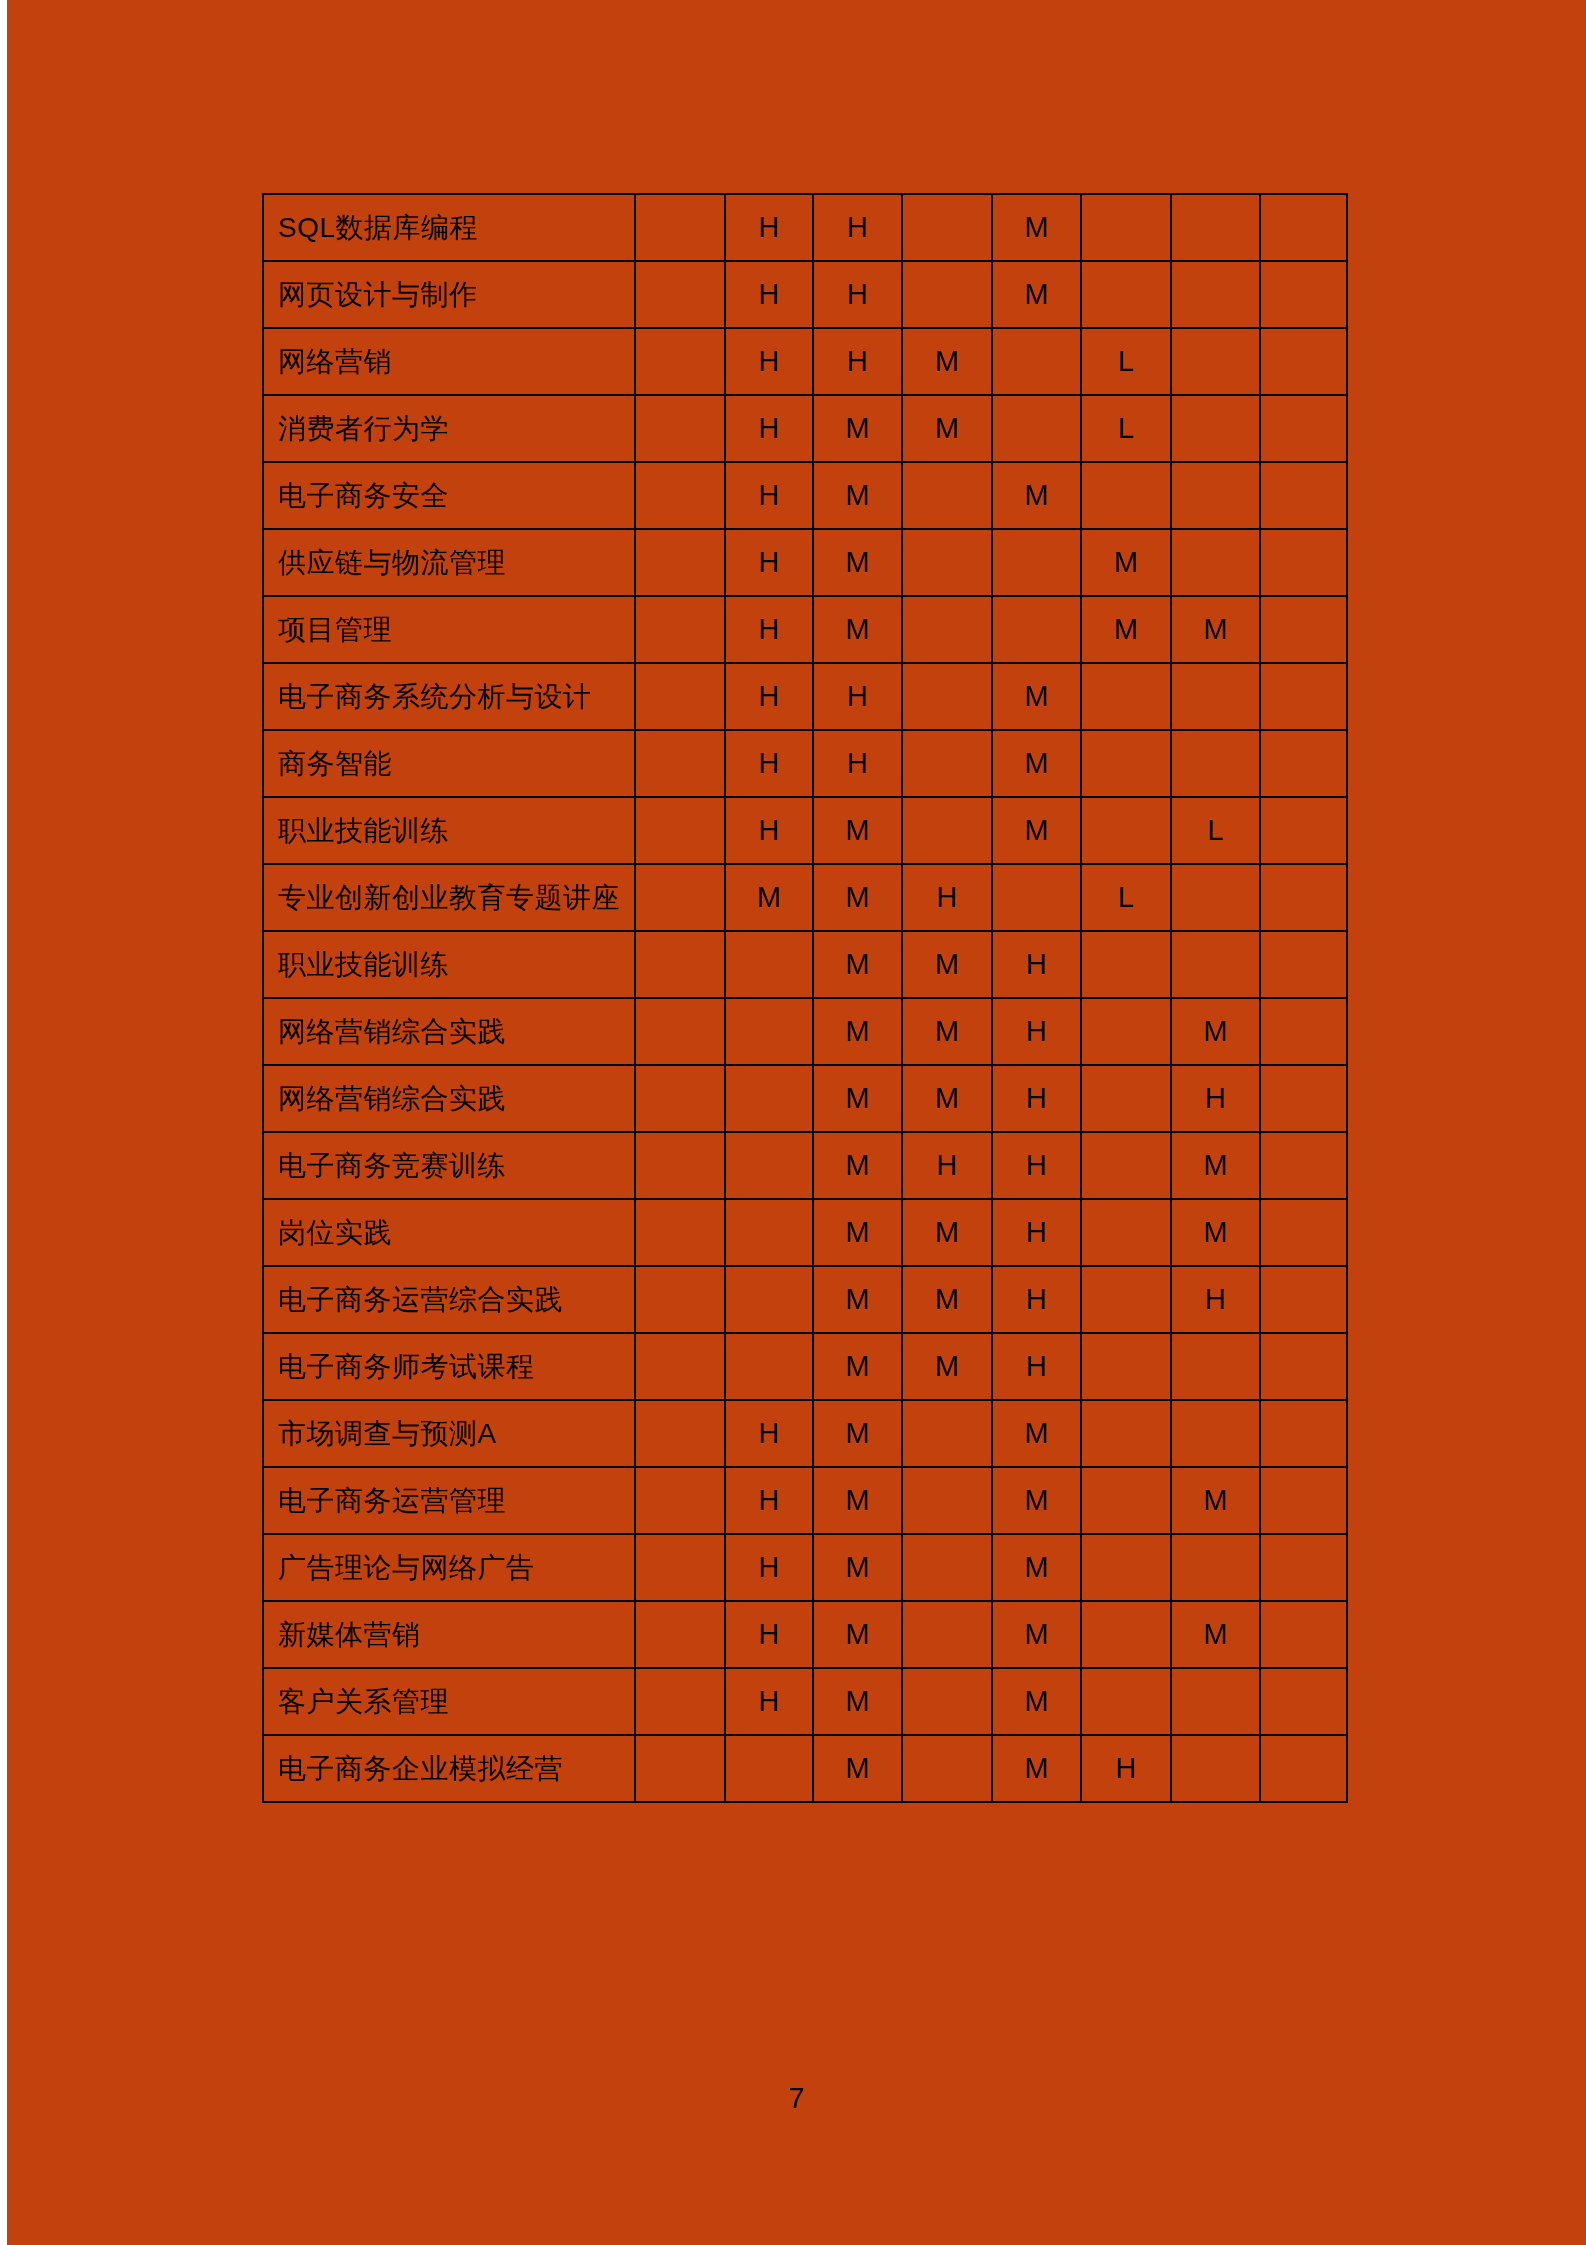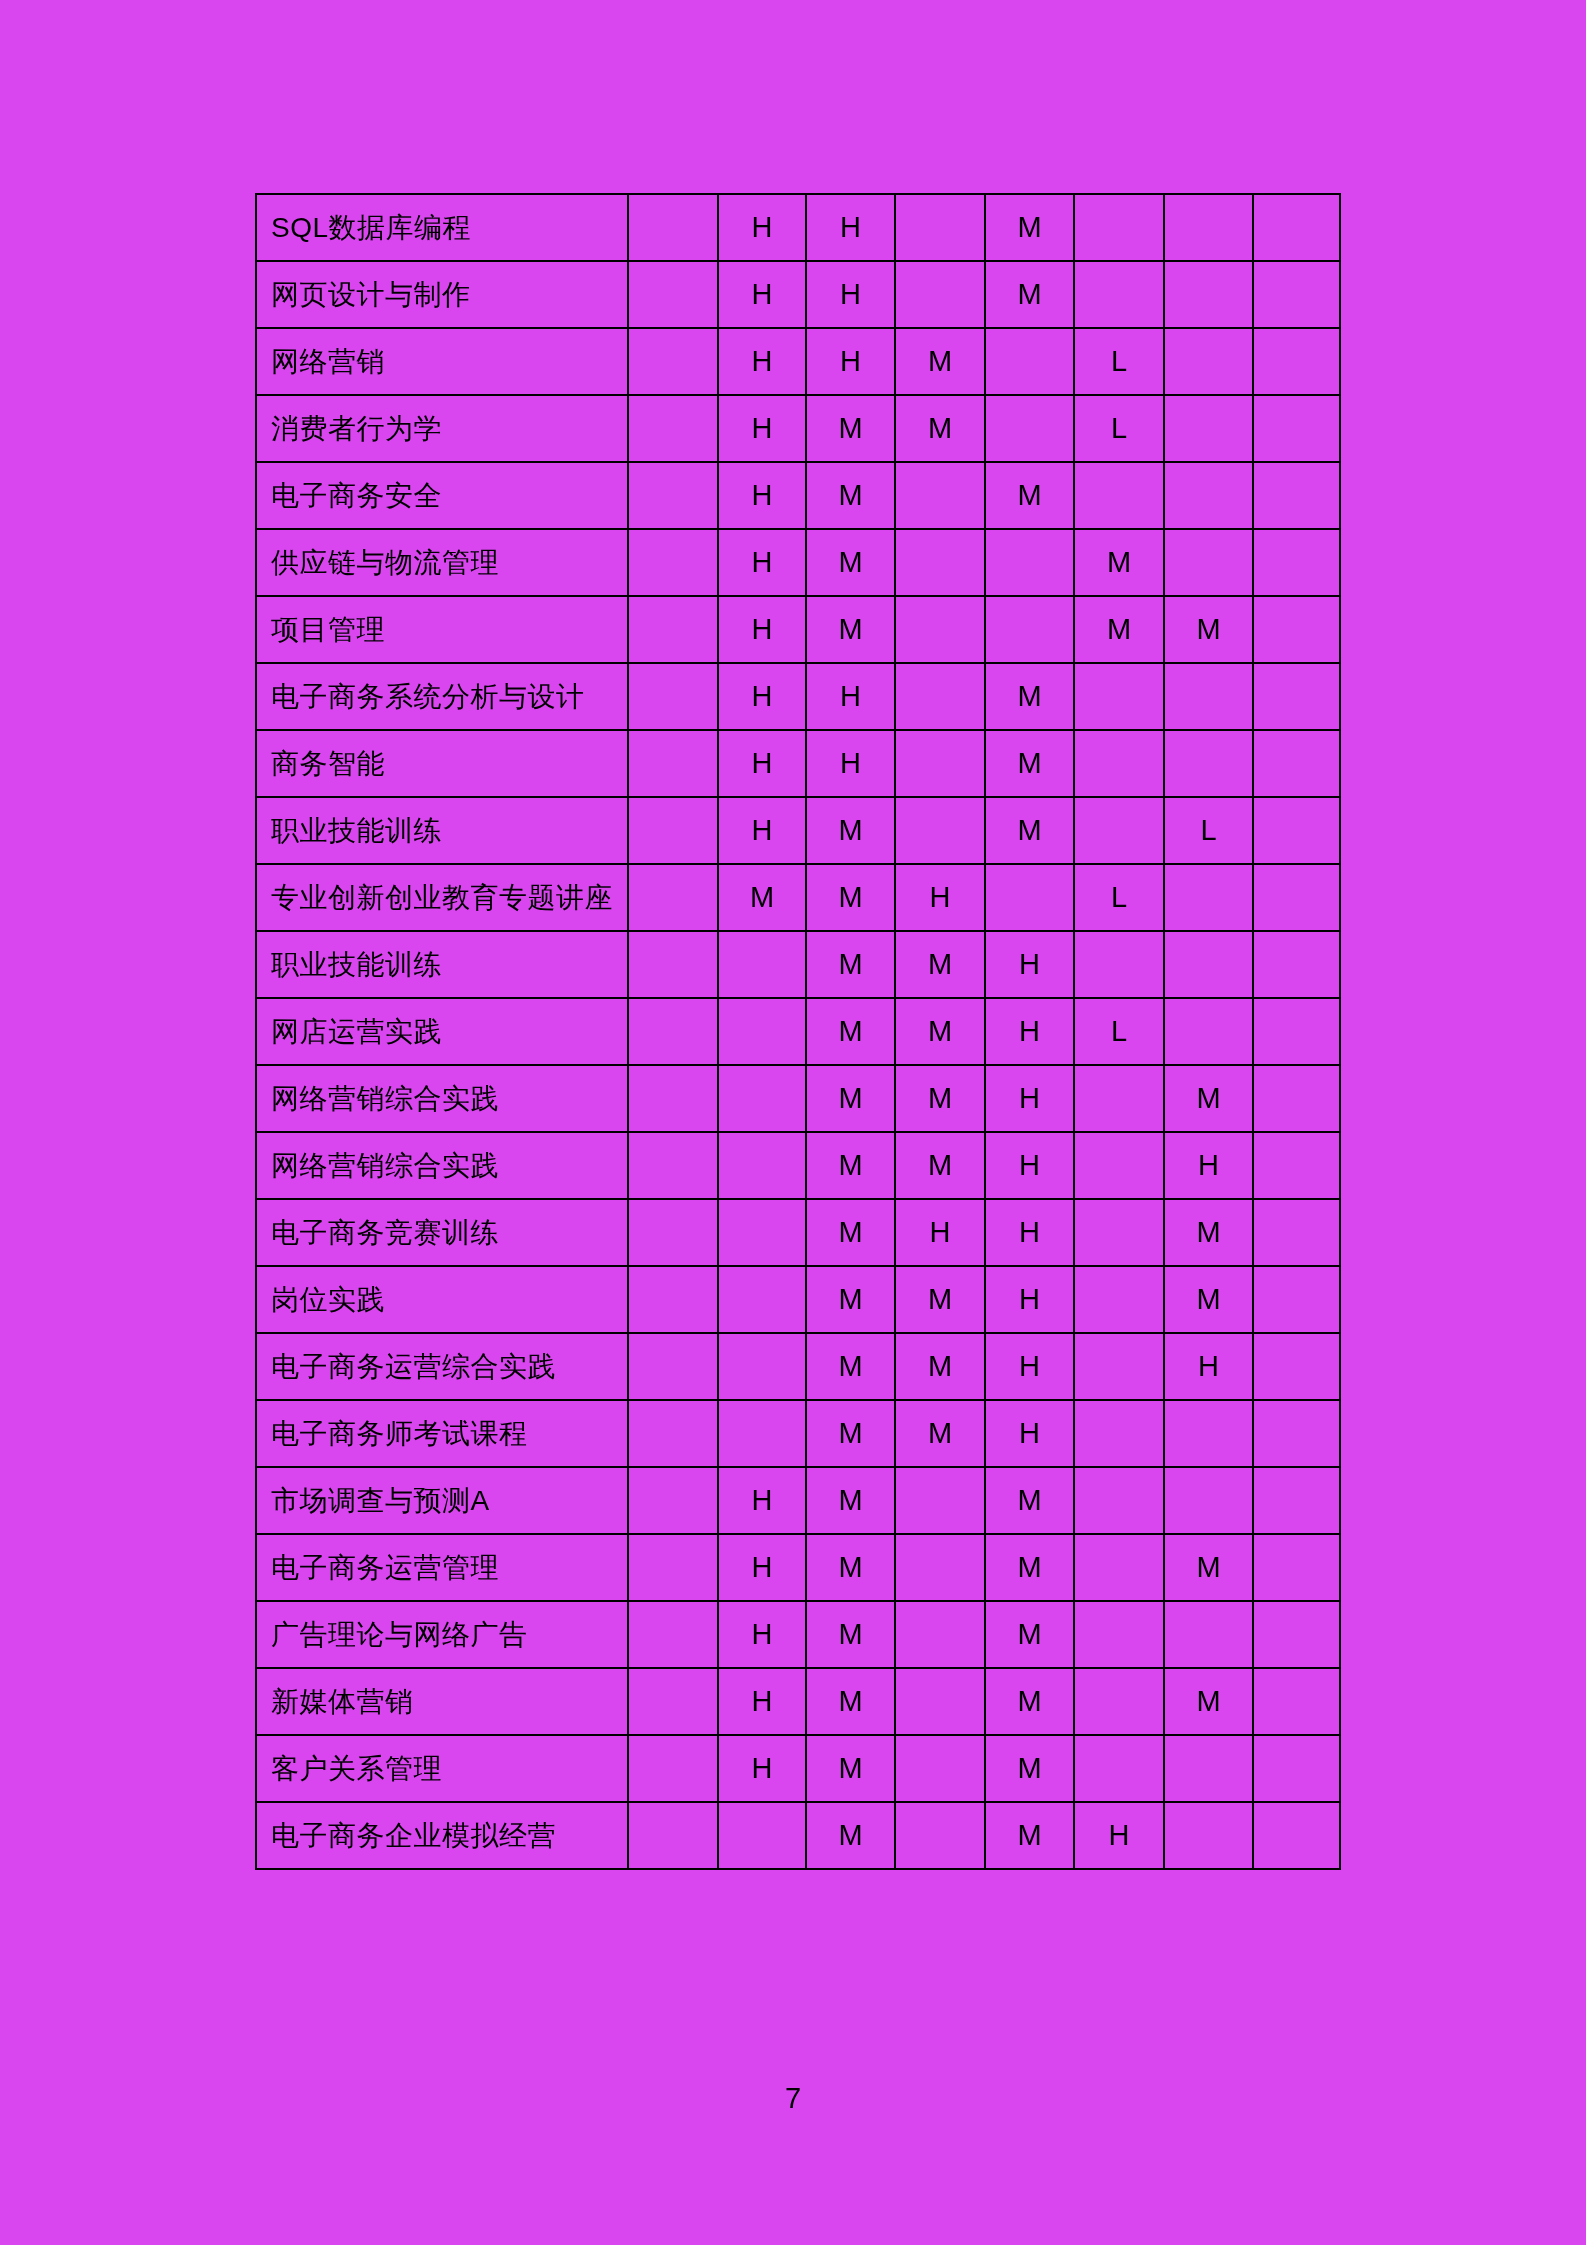"SQL数据库编程" .doc-page { background: #d946ef -> #c2410c; margin-left: none -> 7px }
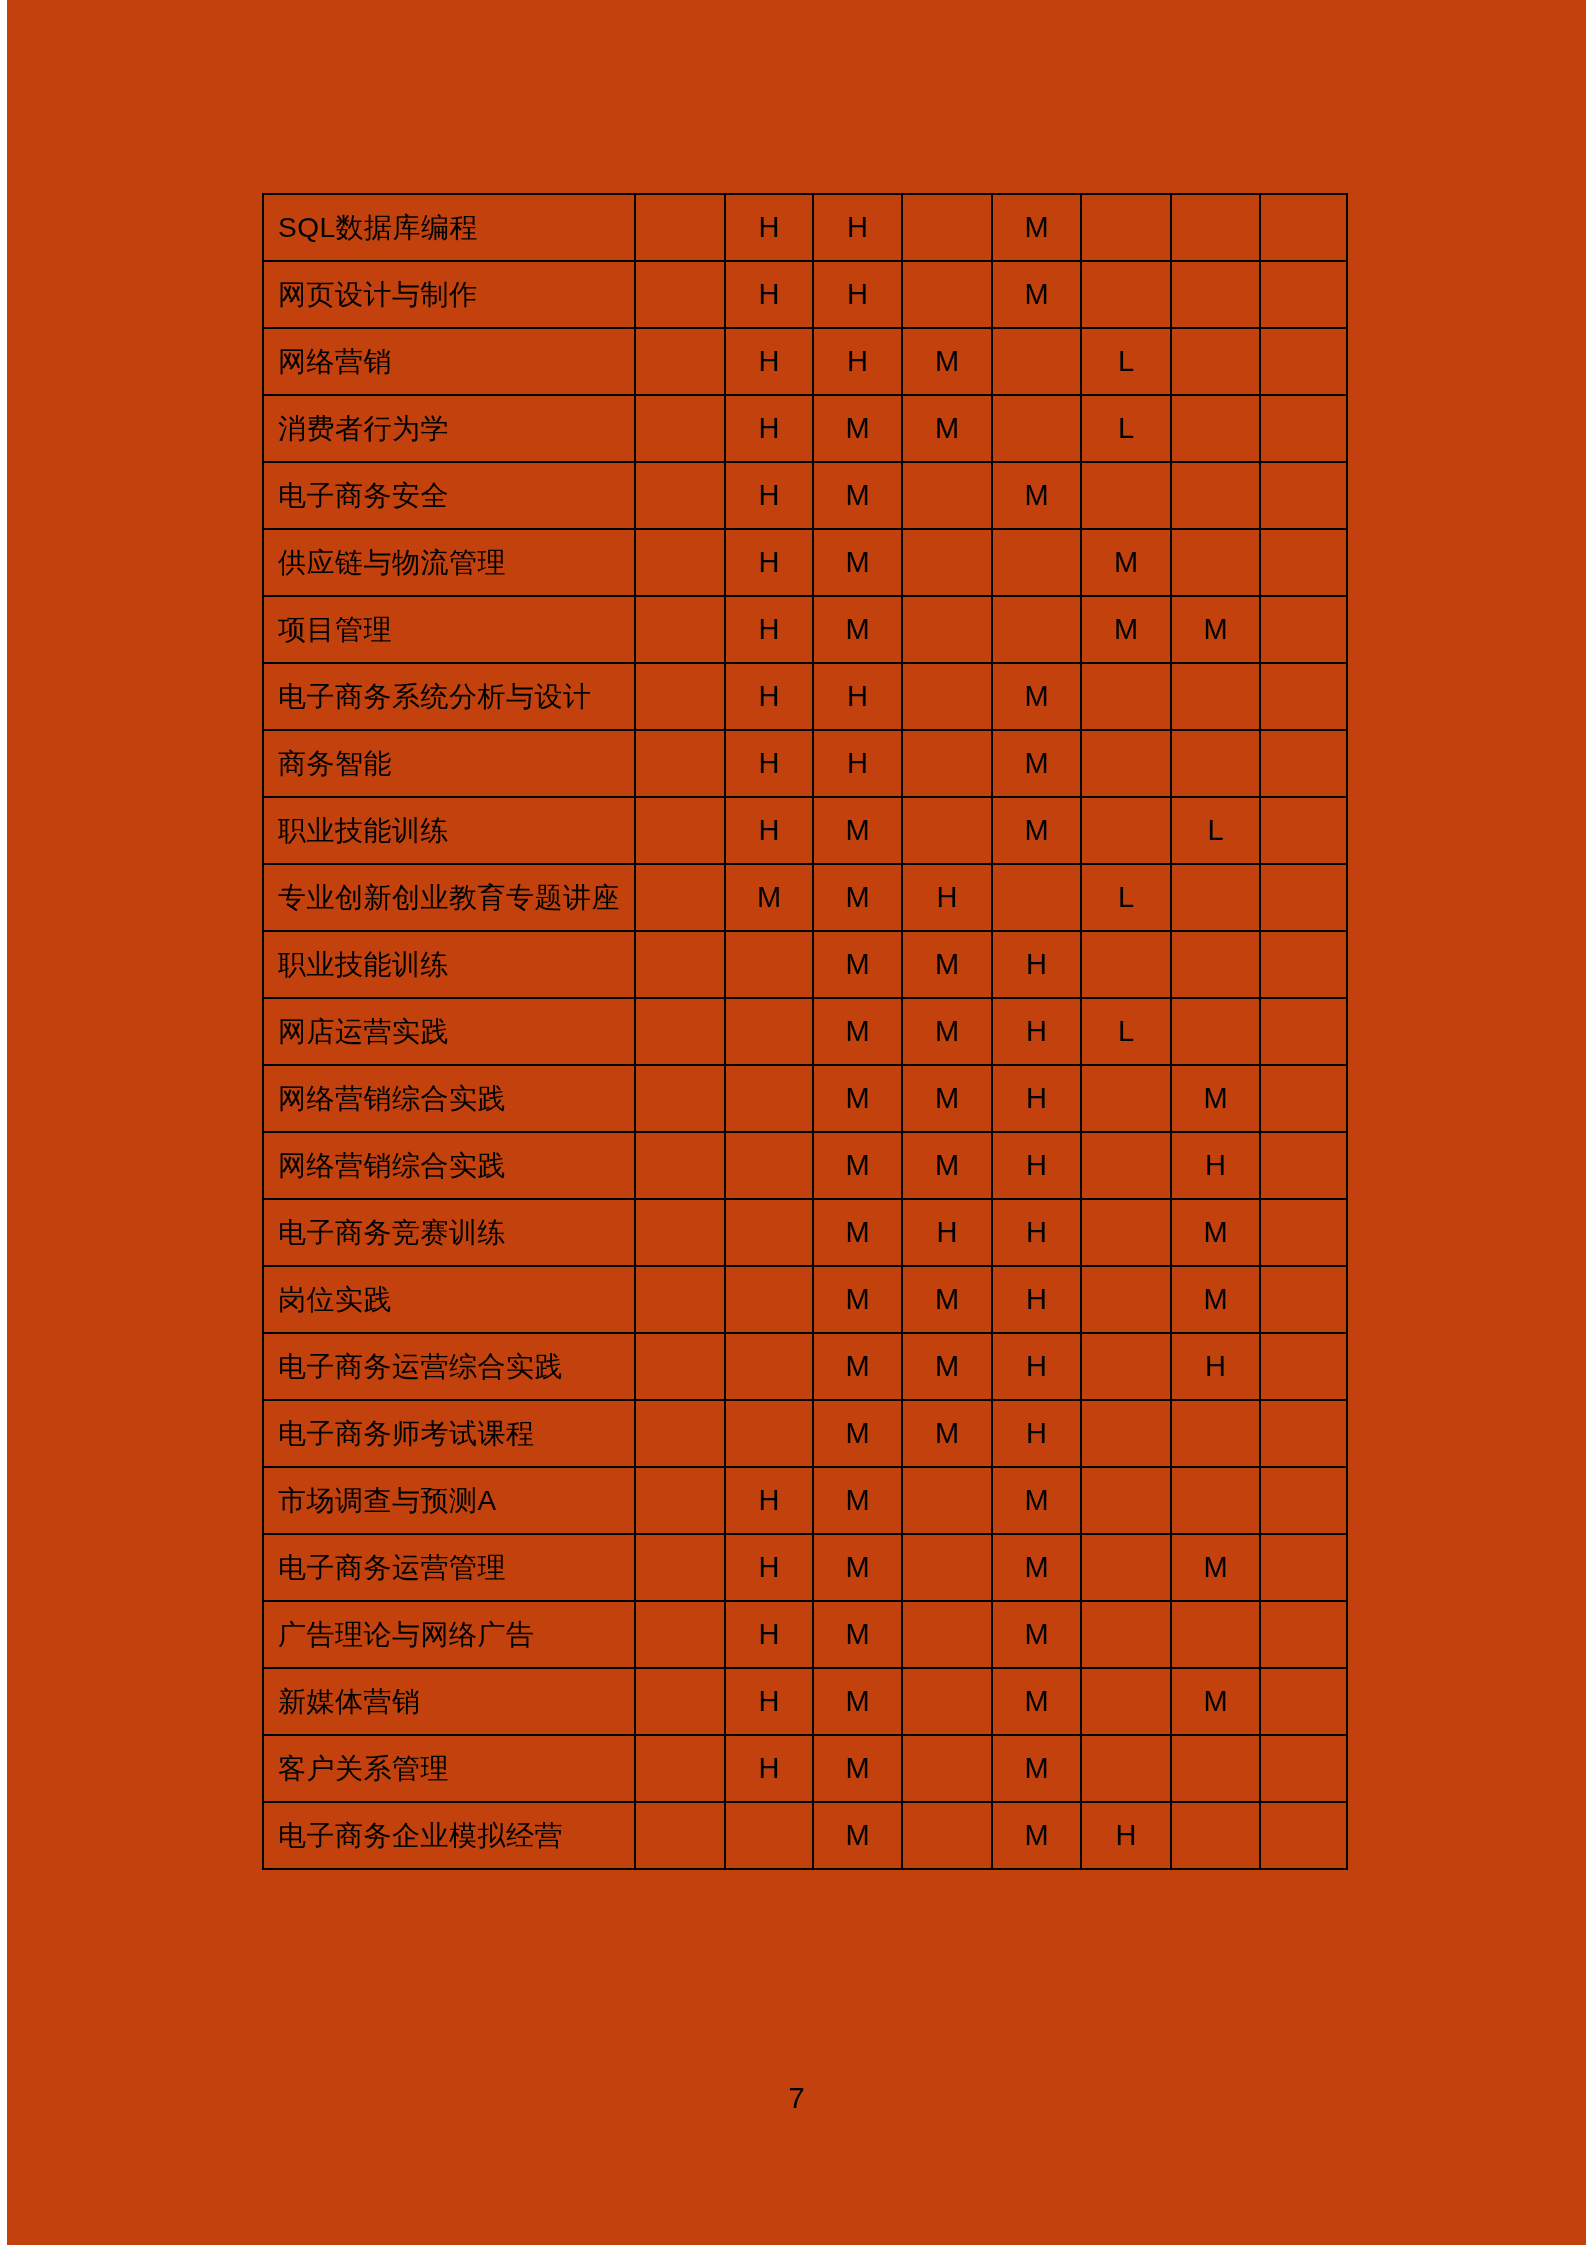"网店运营实践" tr { html: <tr> <td>网店运营实践</td> <td></td> <td></td> <td>M</td> <td>M</td> <td>H</td> <td>L</td> <td></td> <td></td> </tr> -> none }
